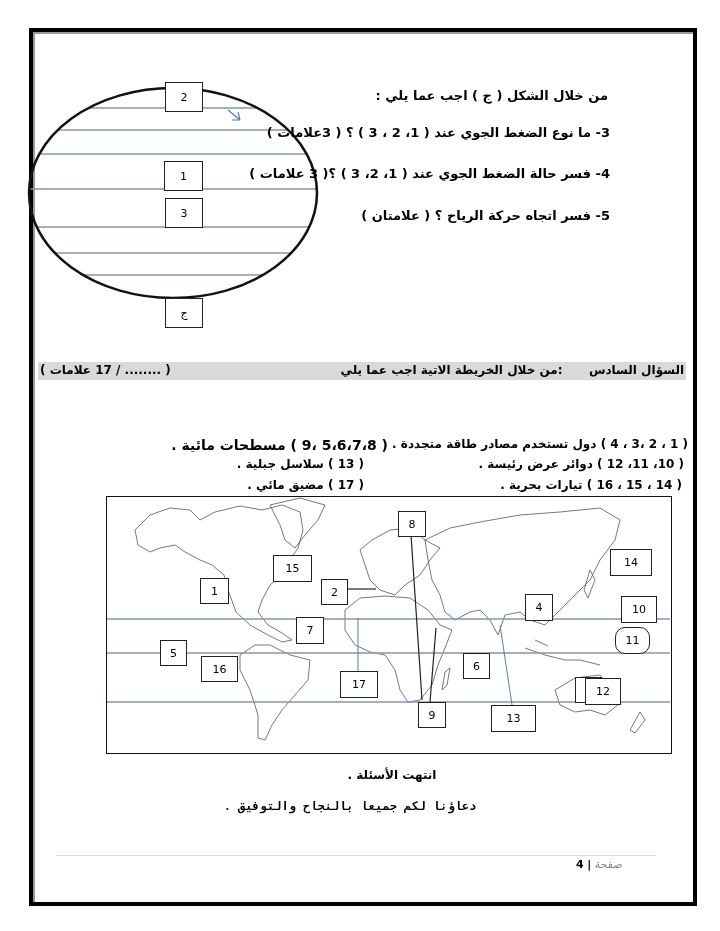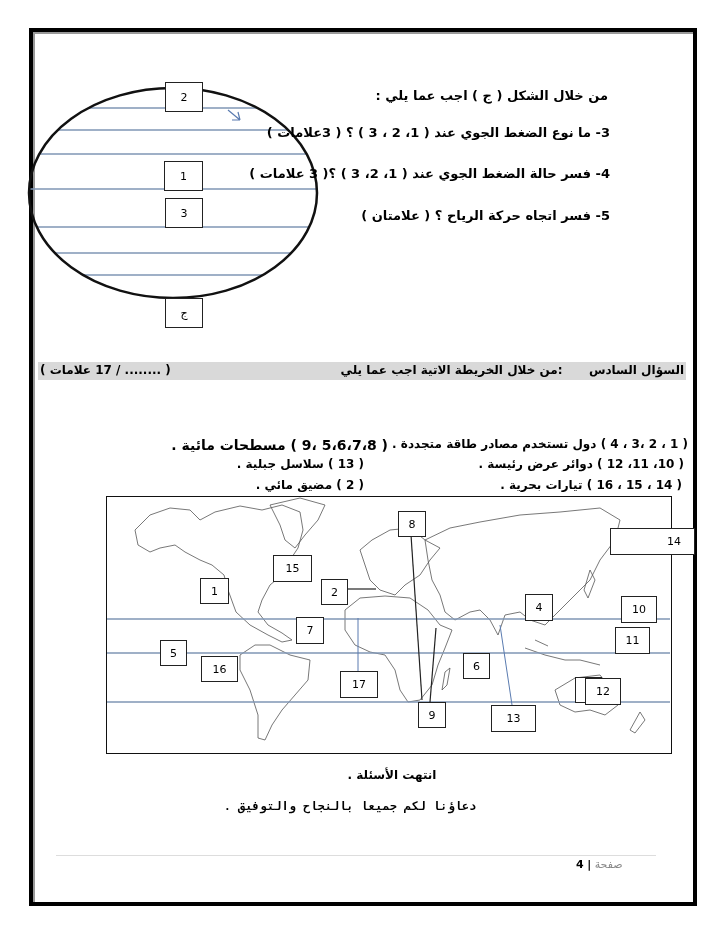"( 2 ) مضيق مائي" div.abs { text: 2 -> 17 }
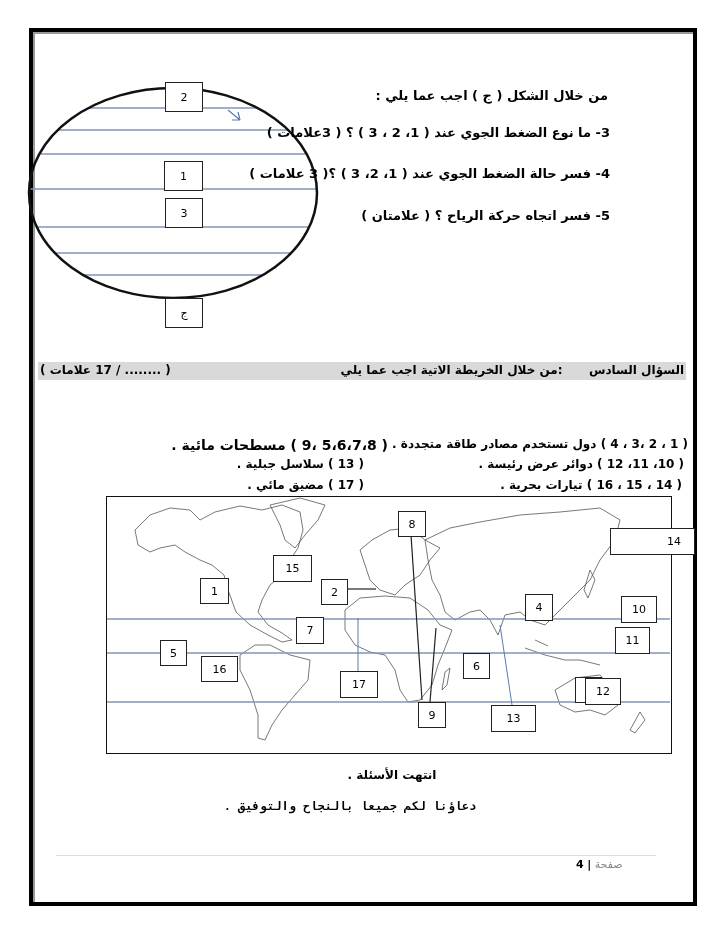"14" div.numbox { padding-left: 43px -> none; top: 528px -> 549px }
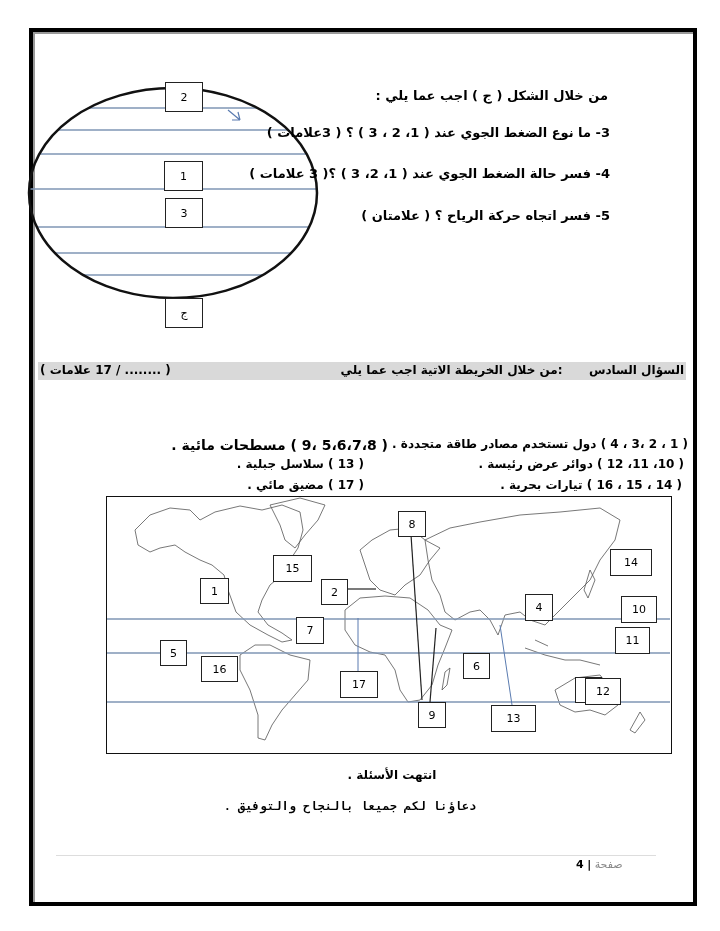"11" div.numbox { border-radius: none -> 10px }
